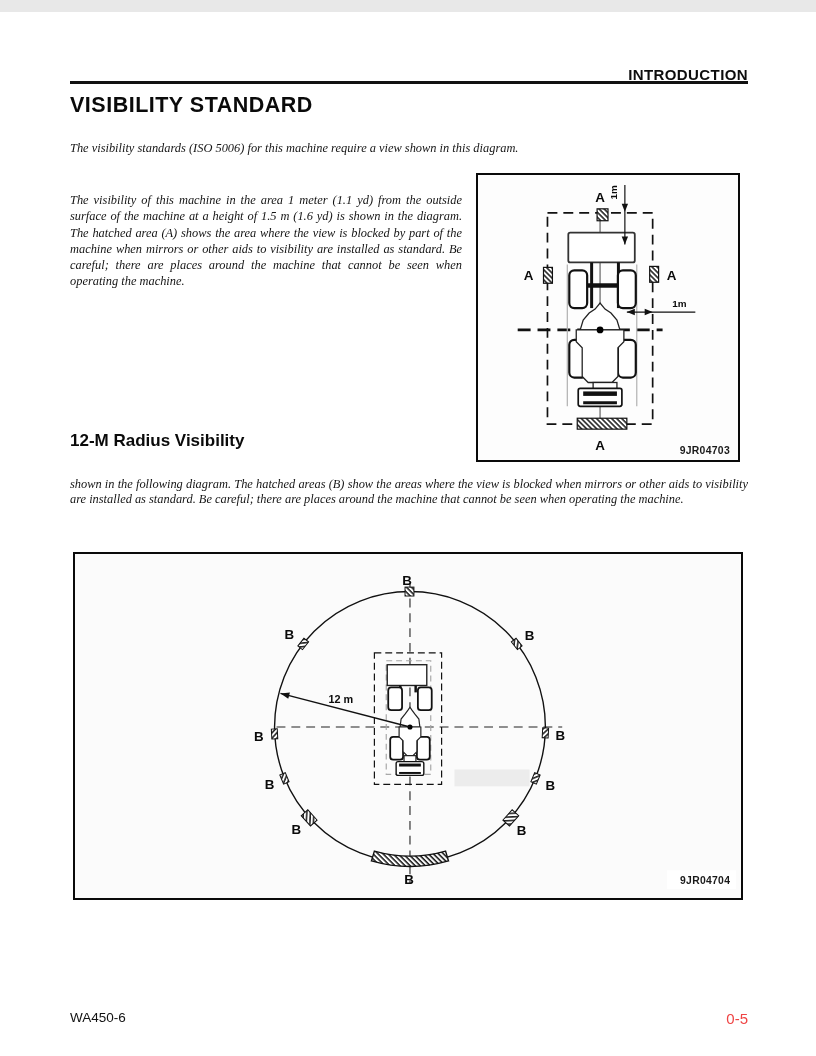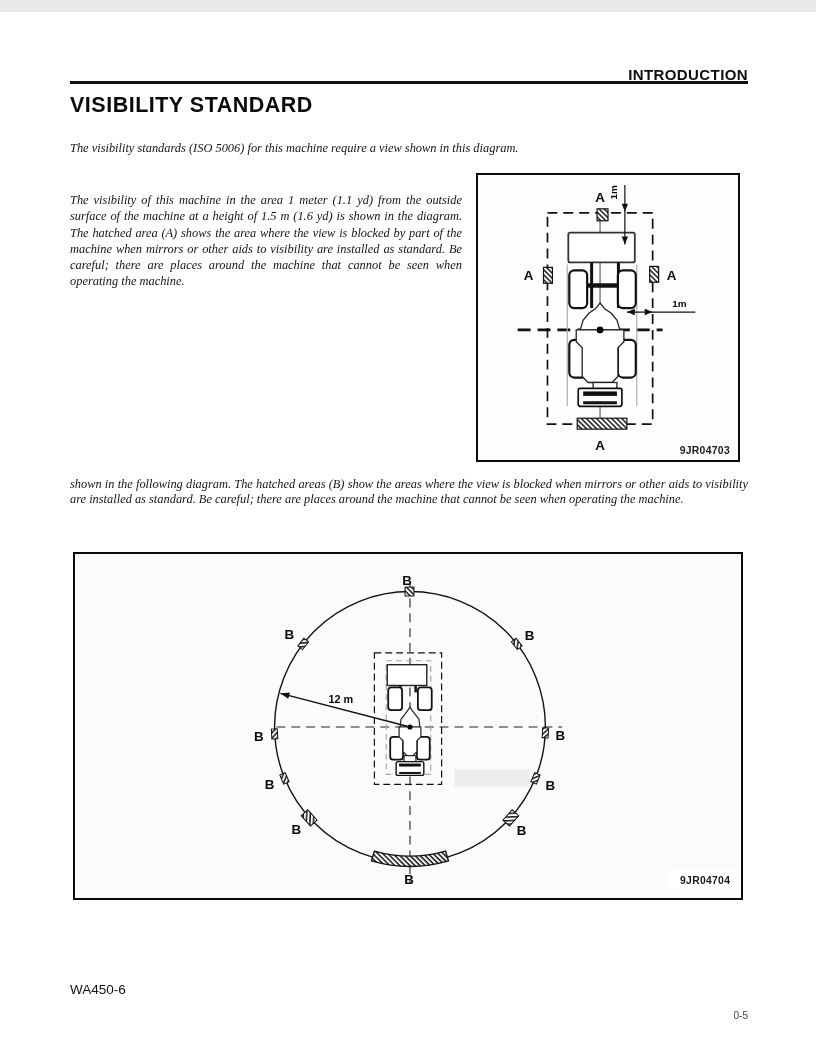"12-M Radius Visibility" div.abs { html: none -> <div>12-M Radius Visibility</div> }
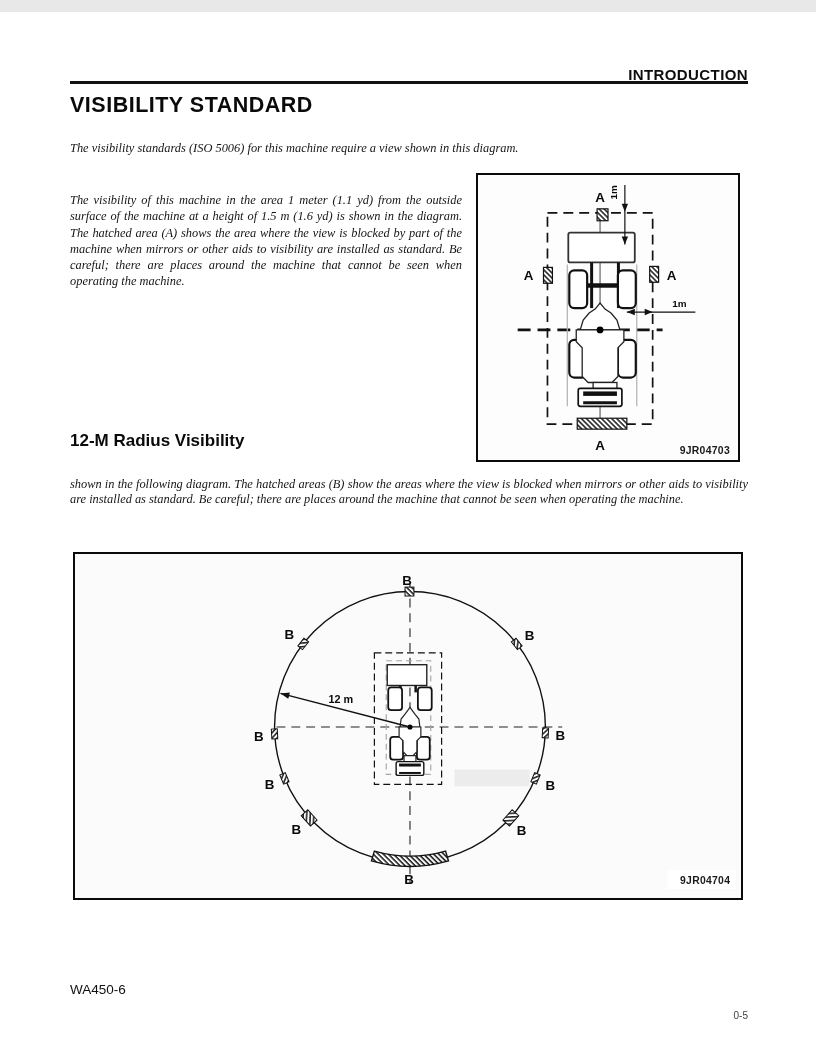"WA450-6" .footer-model { top: 970px -> 998px }
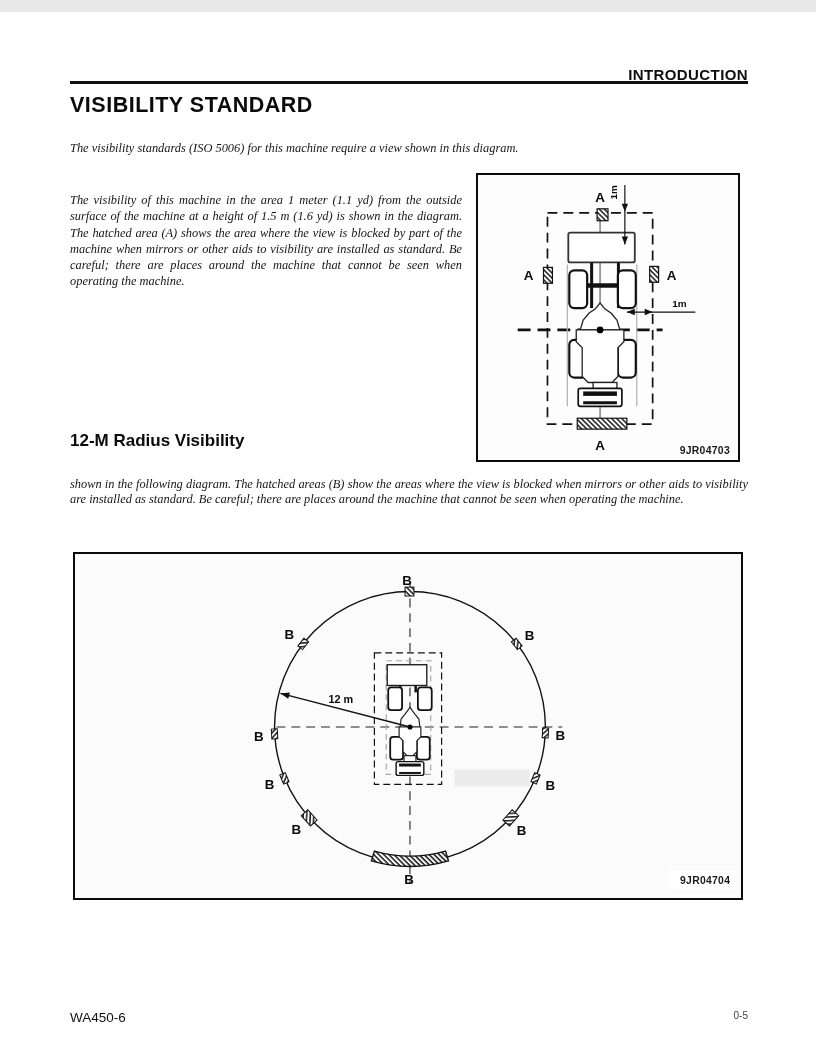"0-5" .footer-page { color: #404040 -> #ef4444; font-size: 10px -> 15px }
